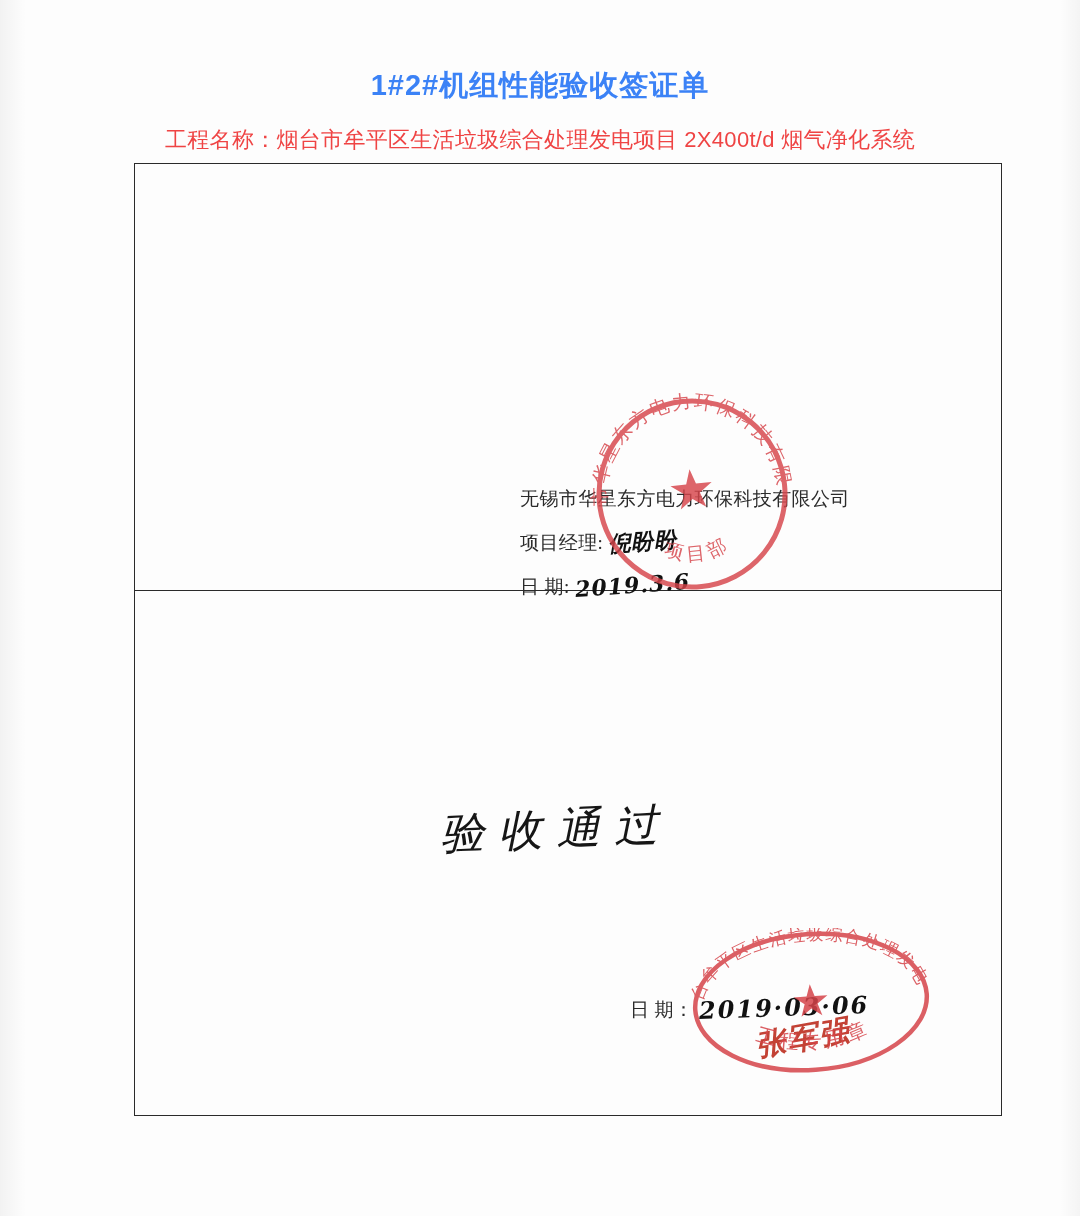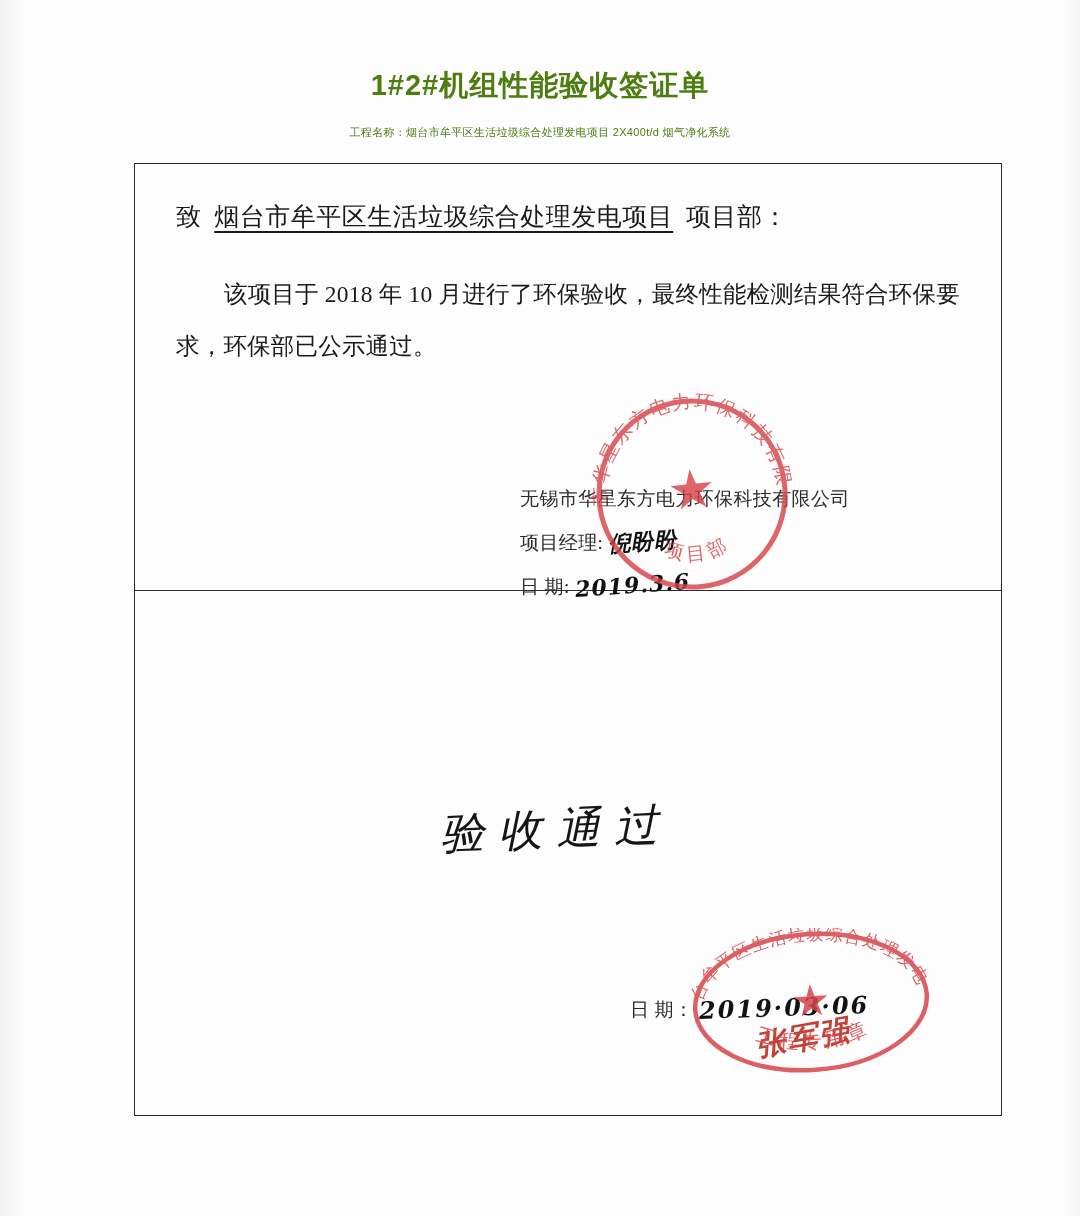"1#2#机组性能验收签证单" .doc-title { color: #4d7c0f -> #3b82f6 }
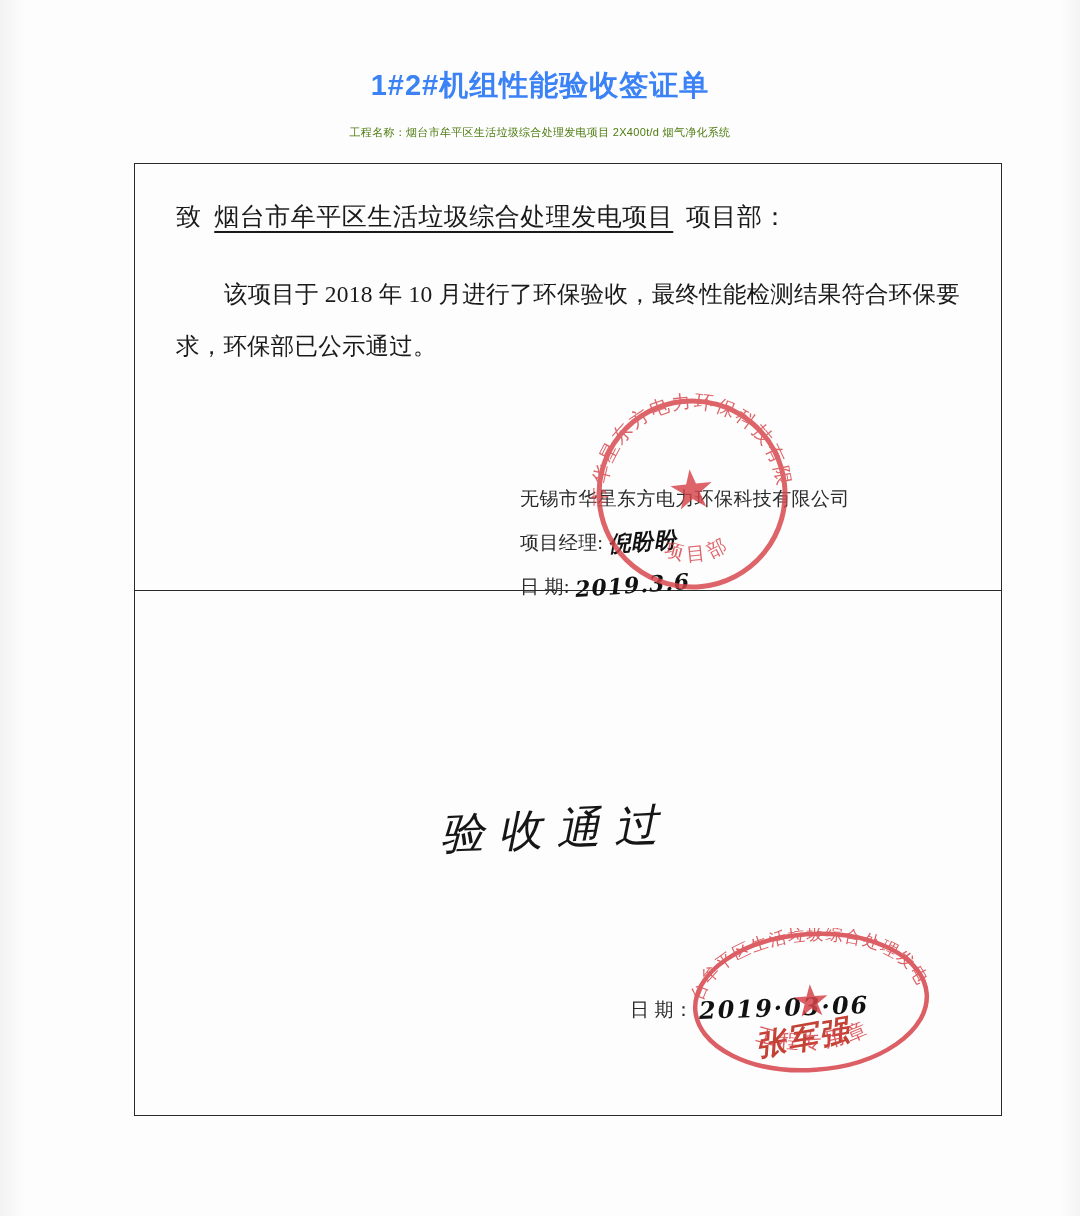"工程名称：烟台市牟平区生活垃圾综合处理发电项目 2X400t/d 烟气净化系统" .project-line { color: #4d7c0f -> #ef4444; font-size: 11px -> 22px }
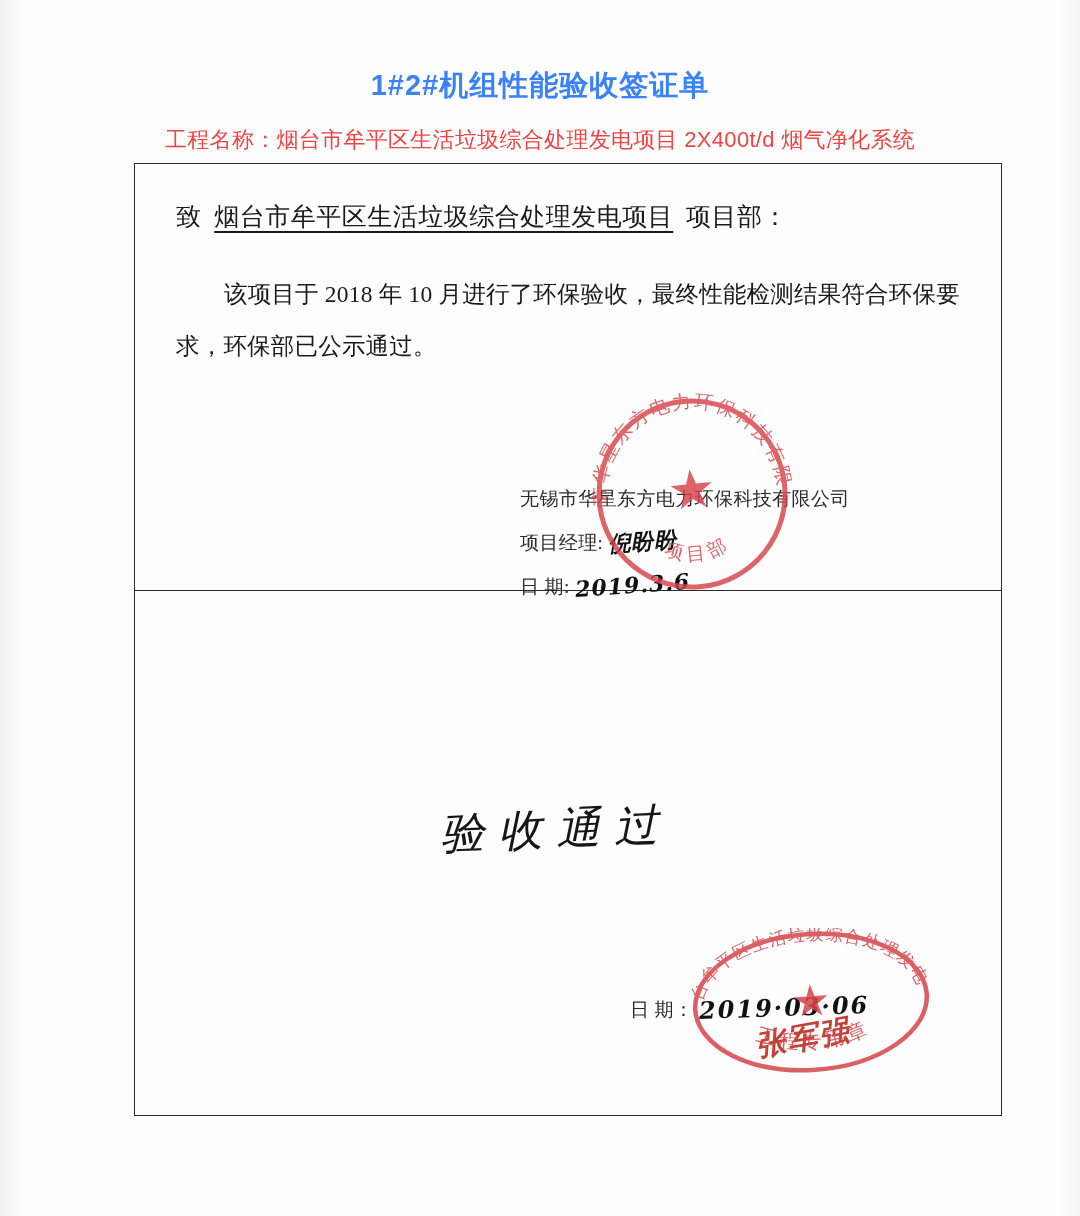"致 烟台市牟平区生活垃圾综合处理发电项目 项目部：" div.to-line { html: <div> <span>致</span> <span>烟台市牟平区生活垃圾综合处理发电项目</span> <span>项目部：</span> </div> -> none }
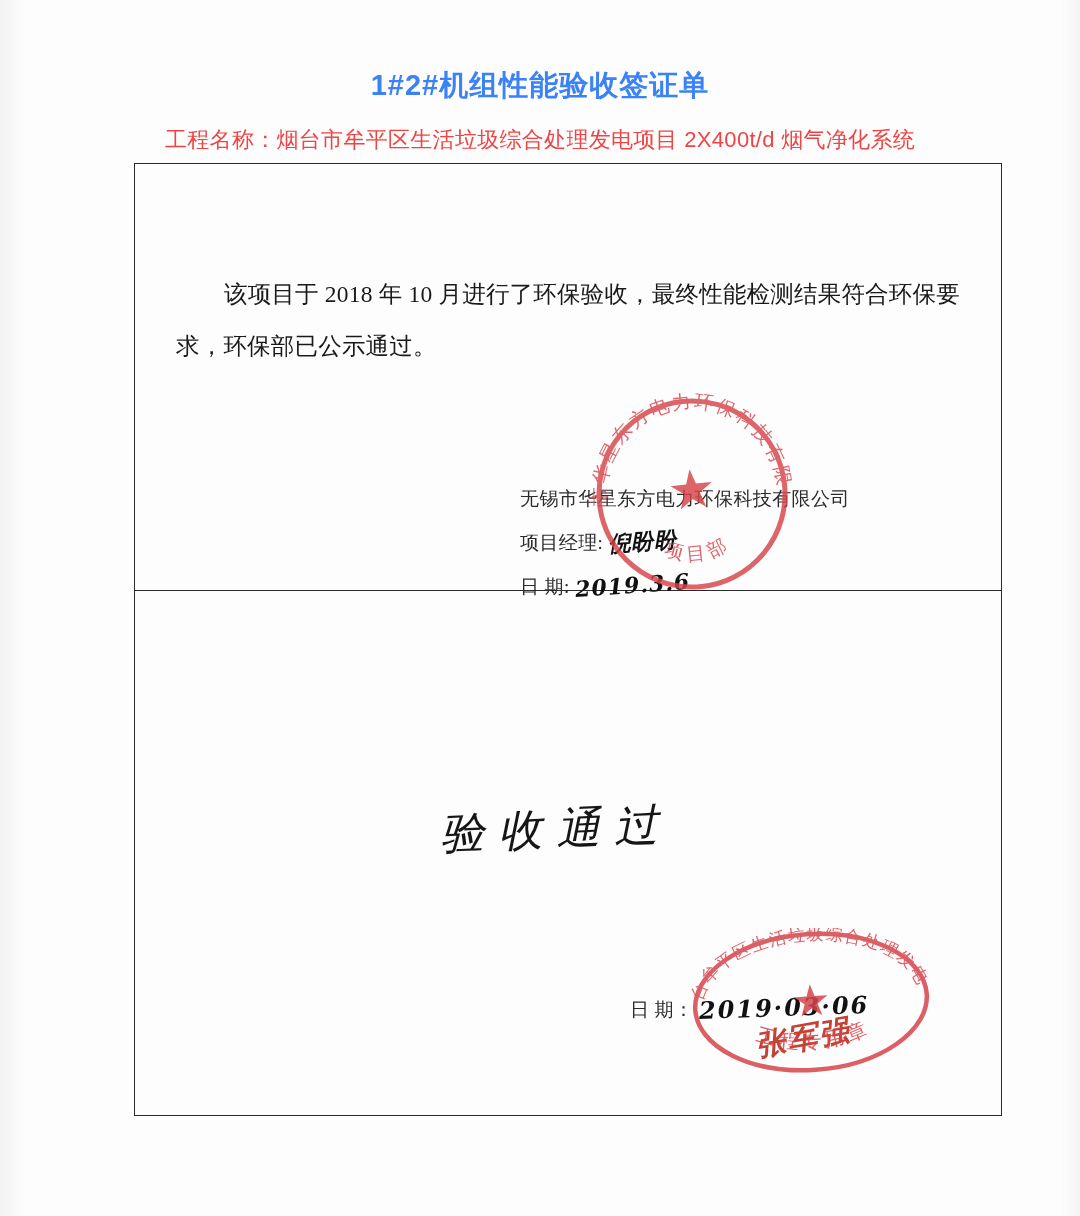"该项目于 2018 年 10" div.body-p1 { html: <div>该项目于 2018 年 10 月进行了环保验收，最终性能检测结果符合环保要求，环保部已公示通过。</div> -> none }
